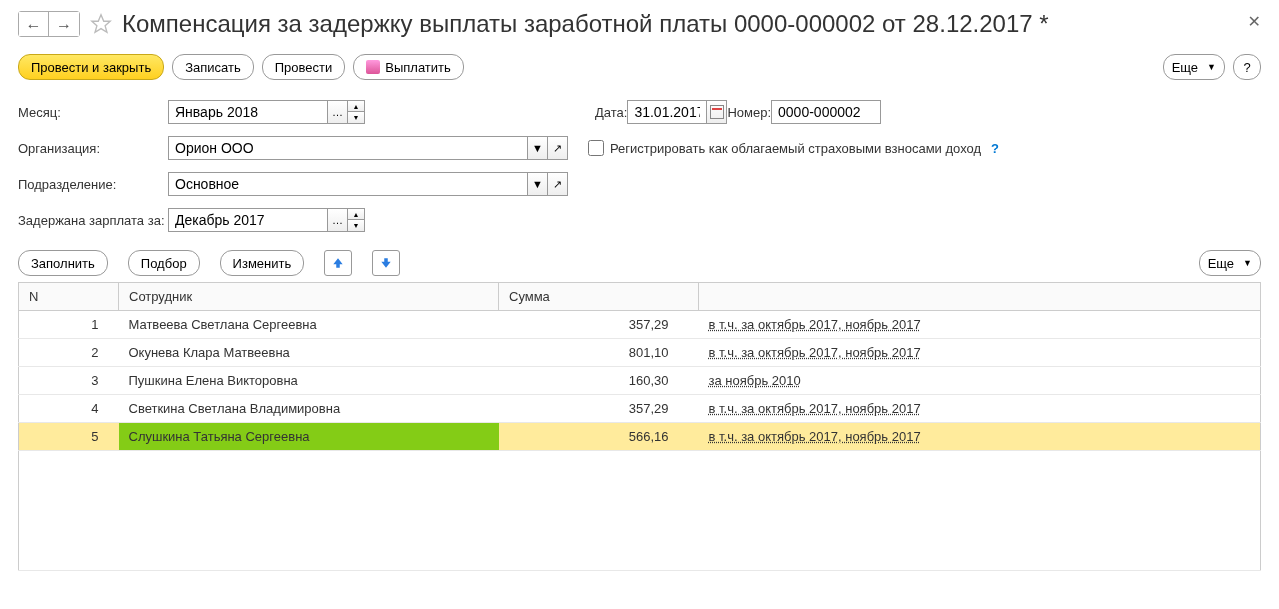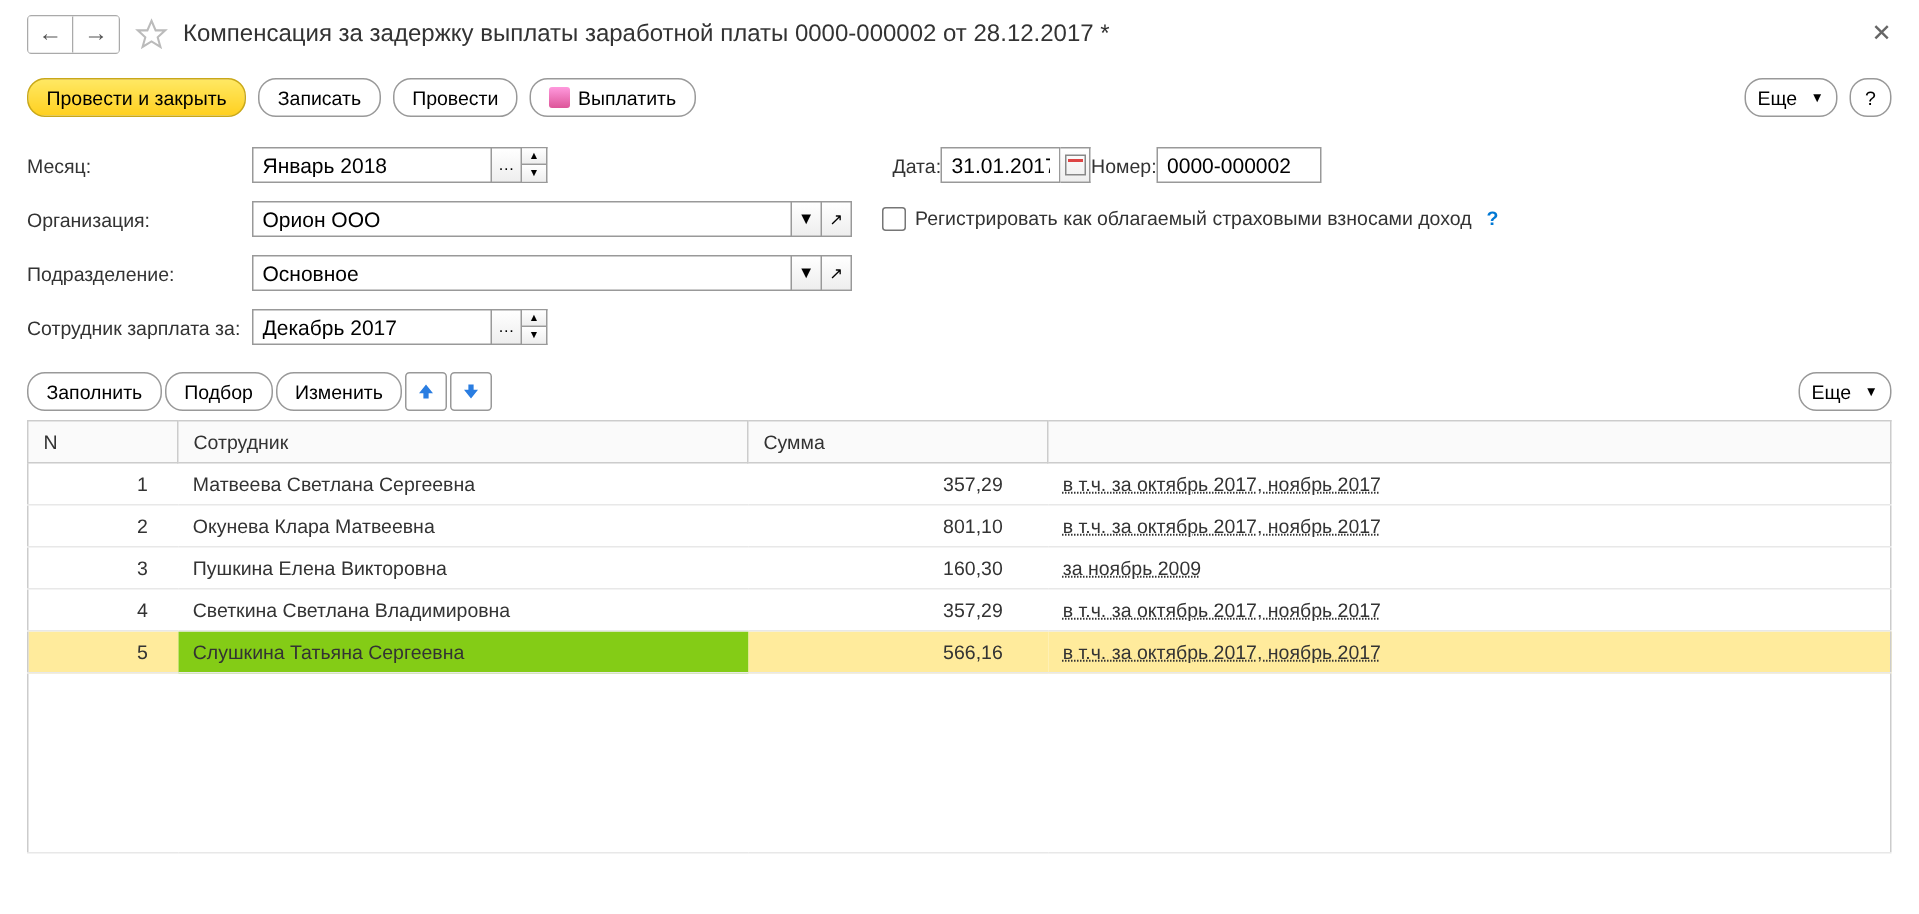"Компенсация за задержку выплаты" .page-title { font-size: 16px -> 24px }
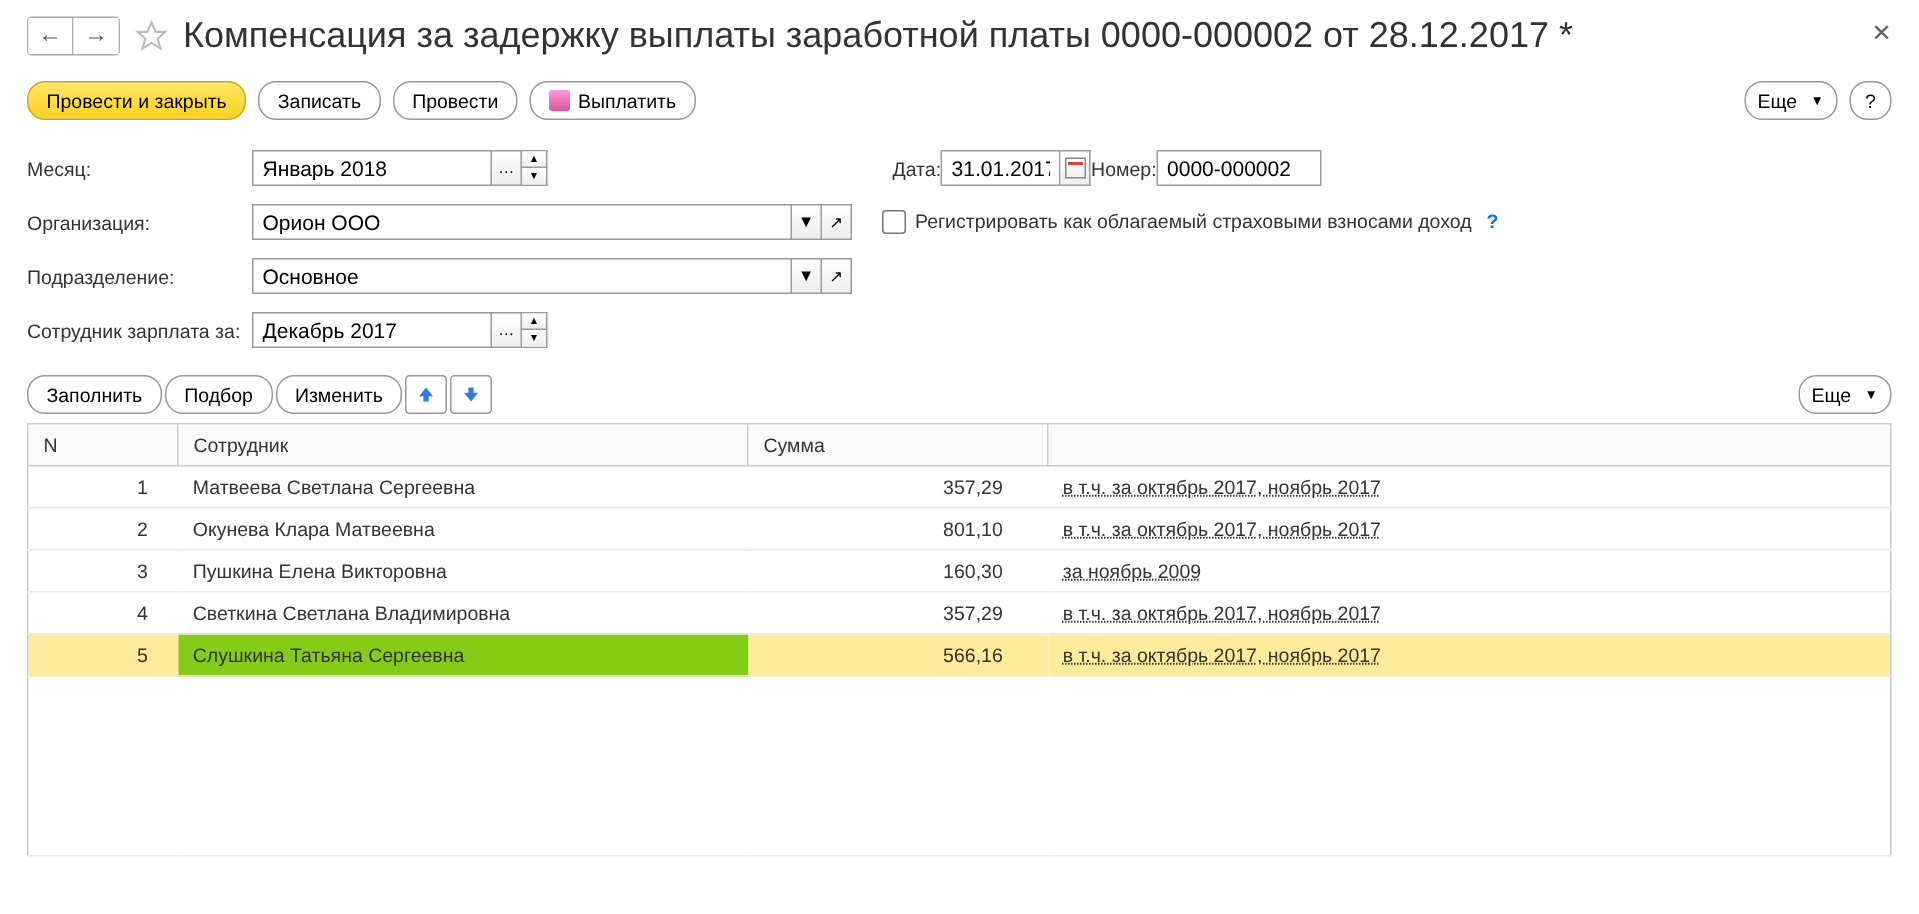"Регистрировать как облагаемый страховыми" .checkbox-row { align-items: none -> center }
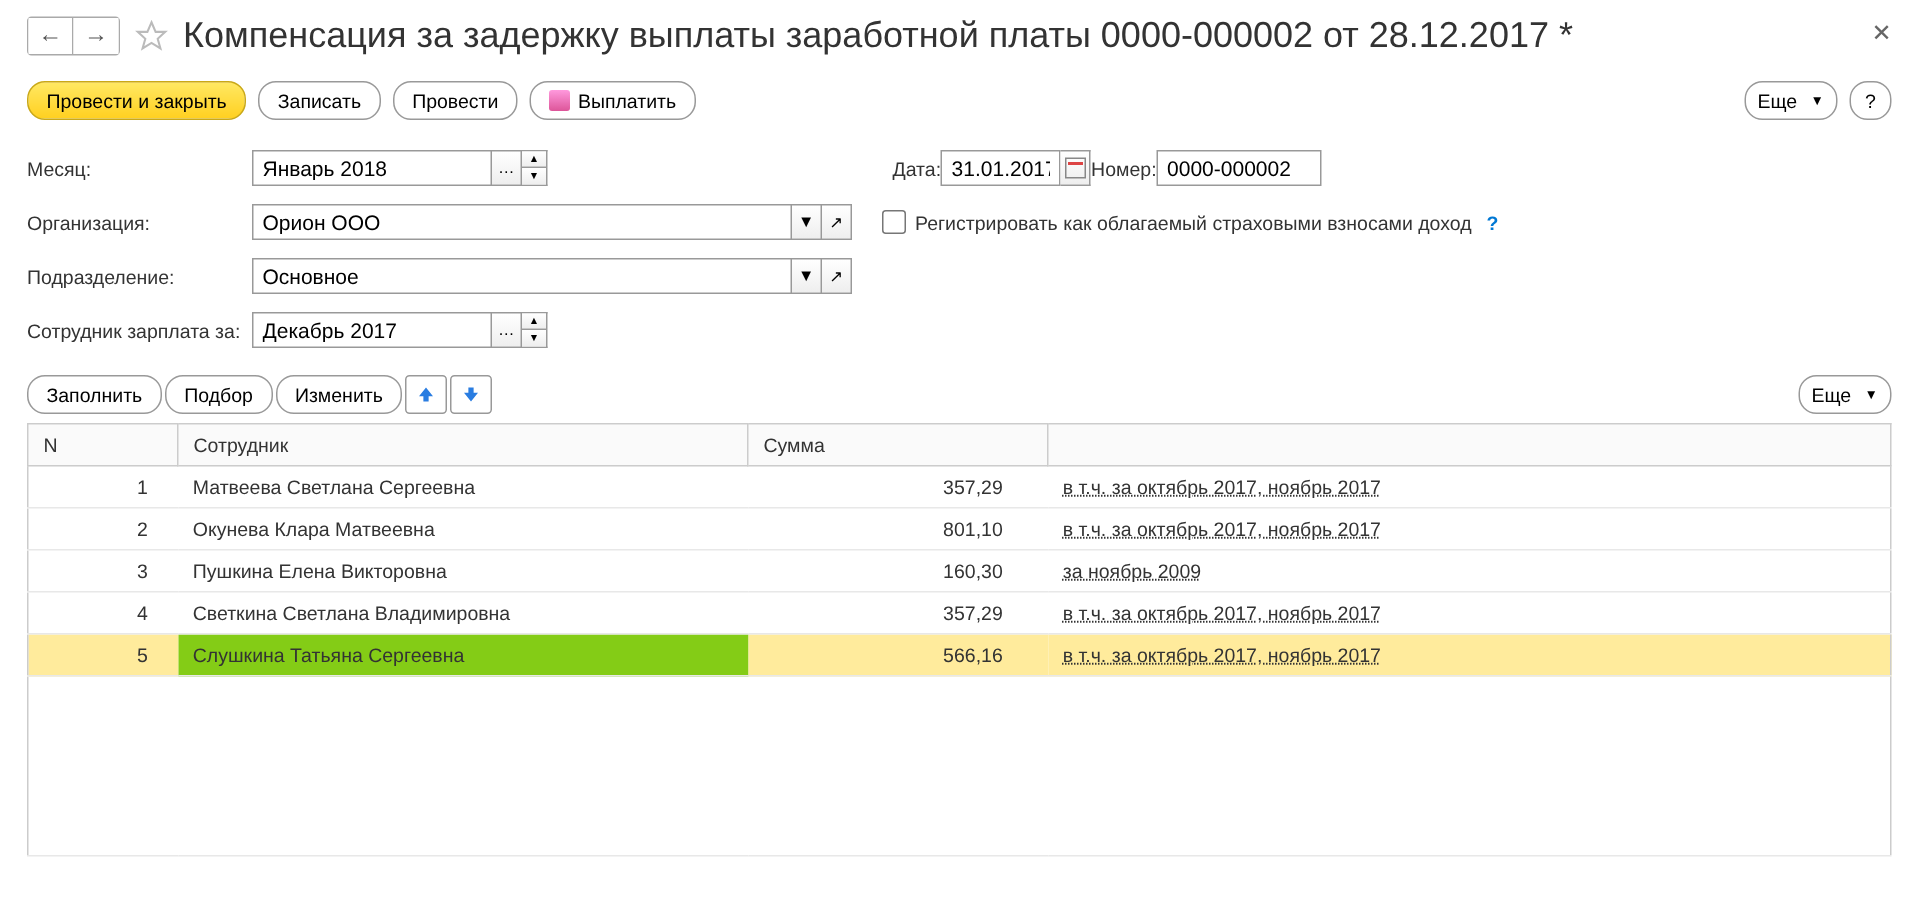"Сотрудник зарплата за:" span.form-label { text: Сотрудник -> Задержана }
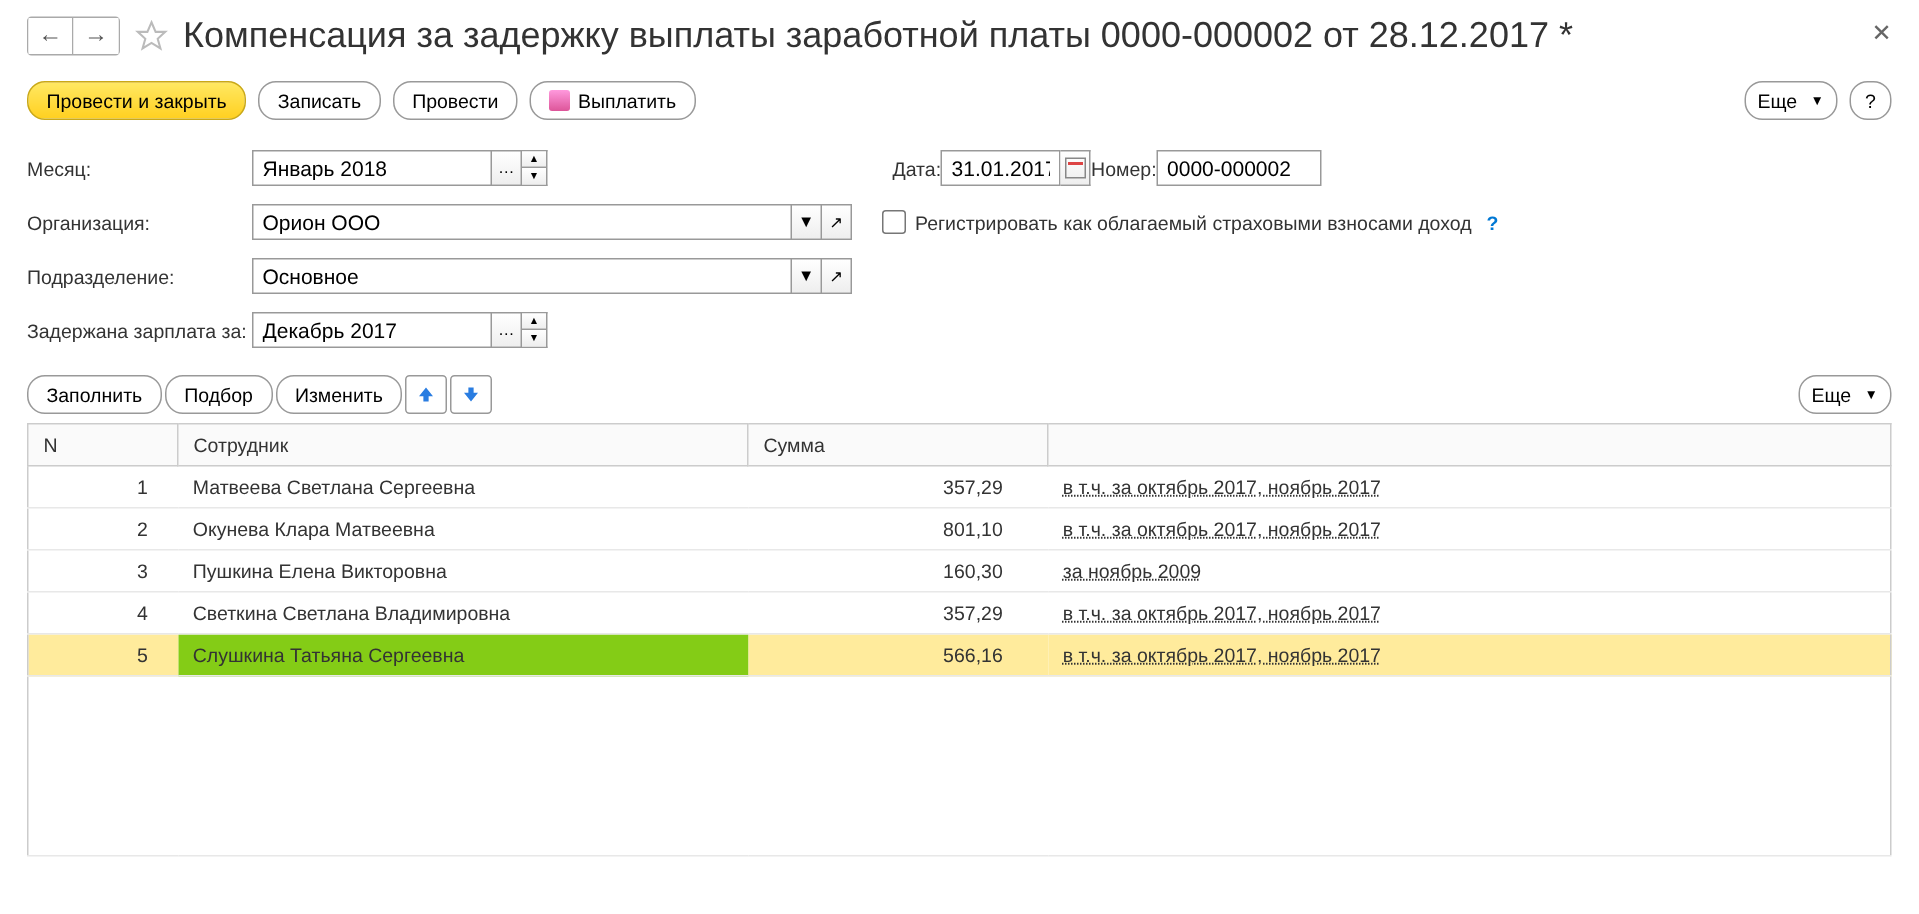"Заполнить" .table-toolbar { gap: 2px -> 20px }
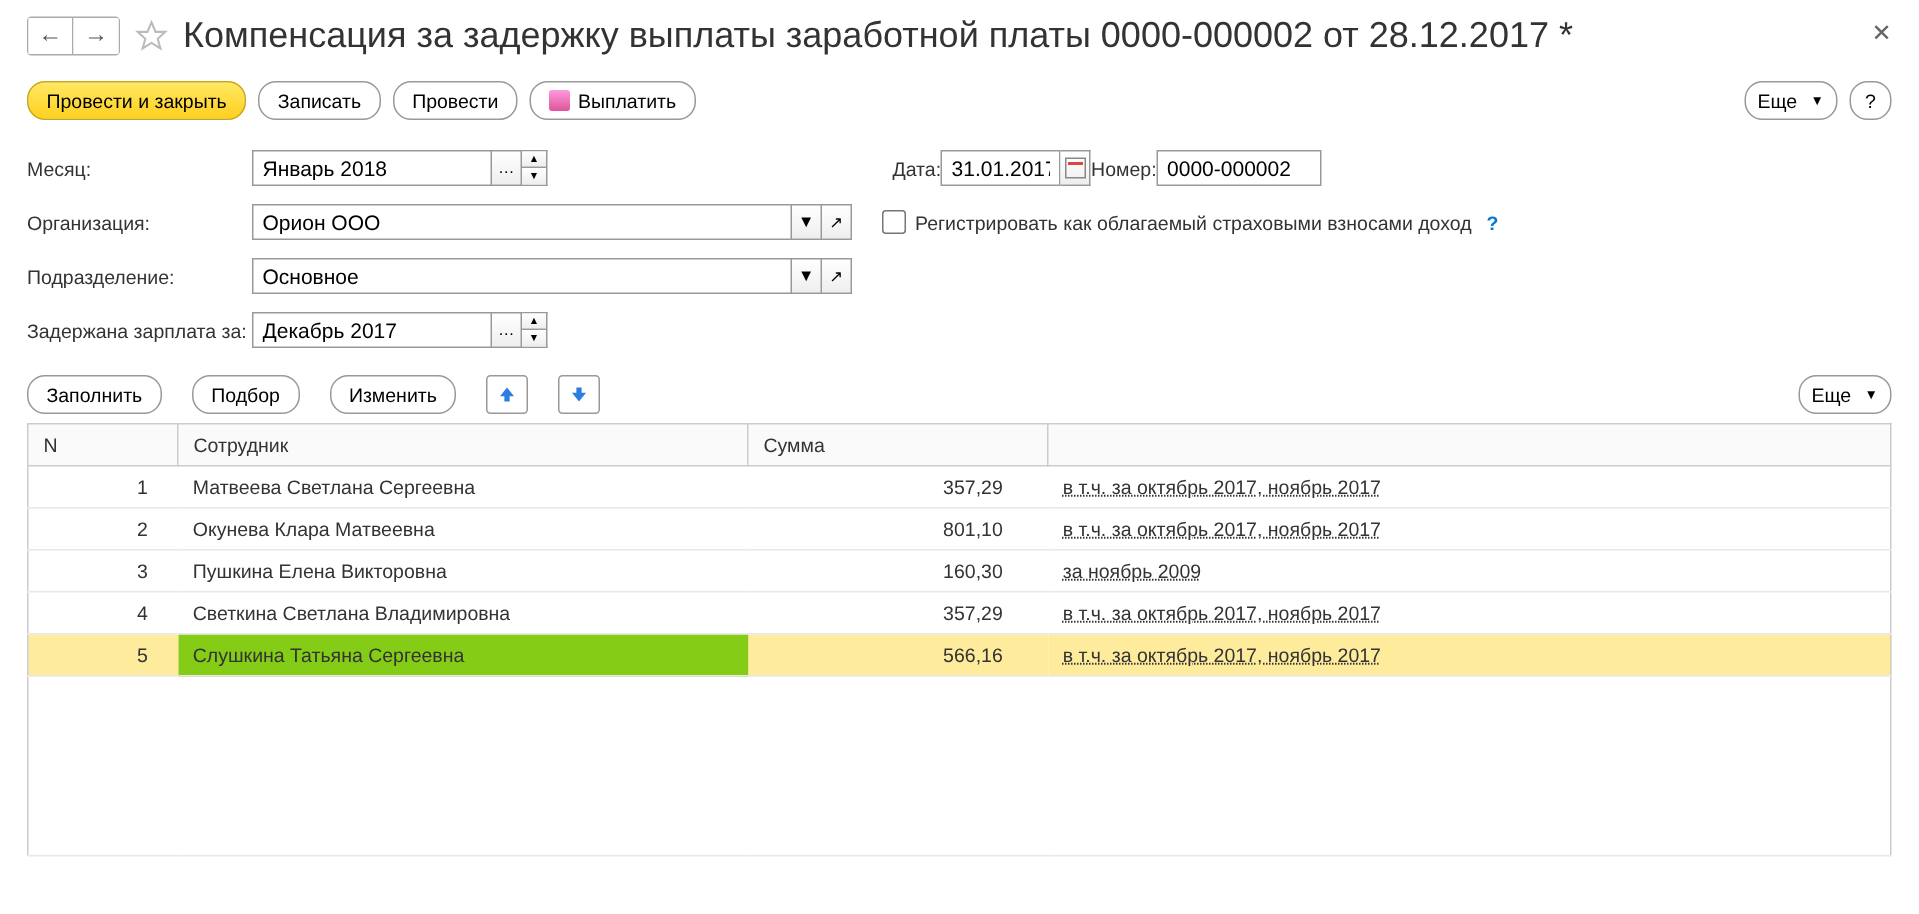"за ноябрь 2009" span.detail-link { text: 2009 -> 2010 }
